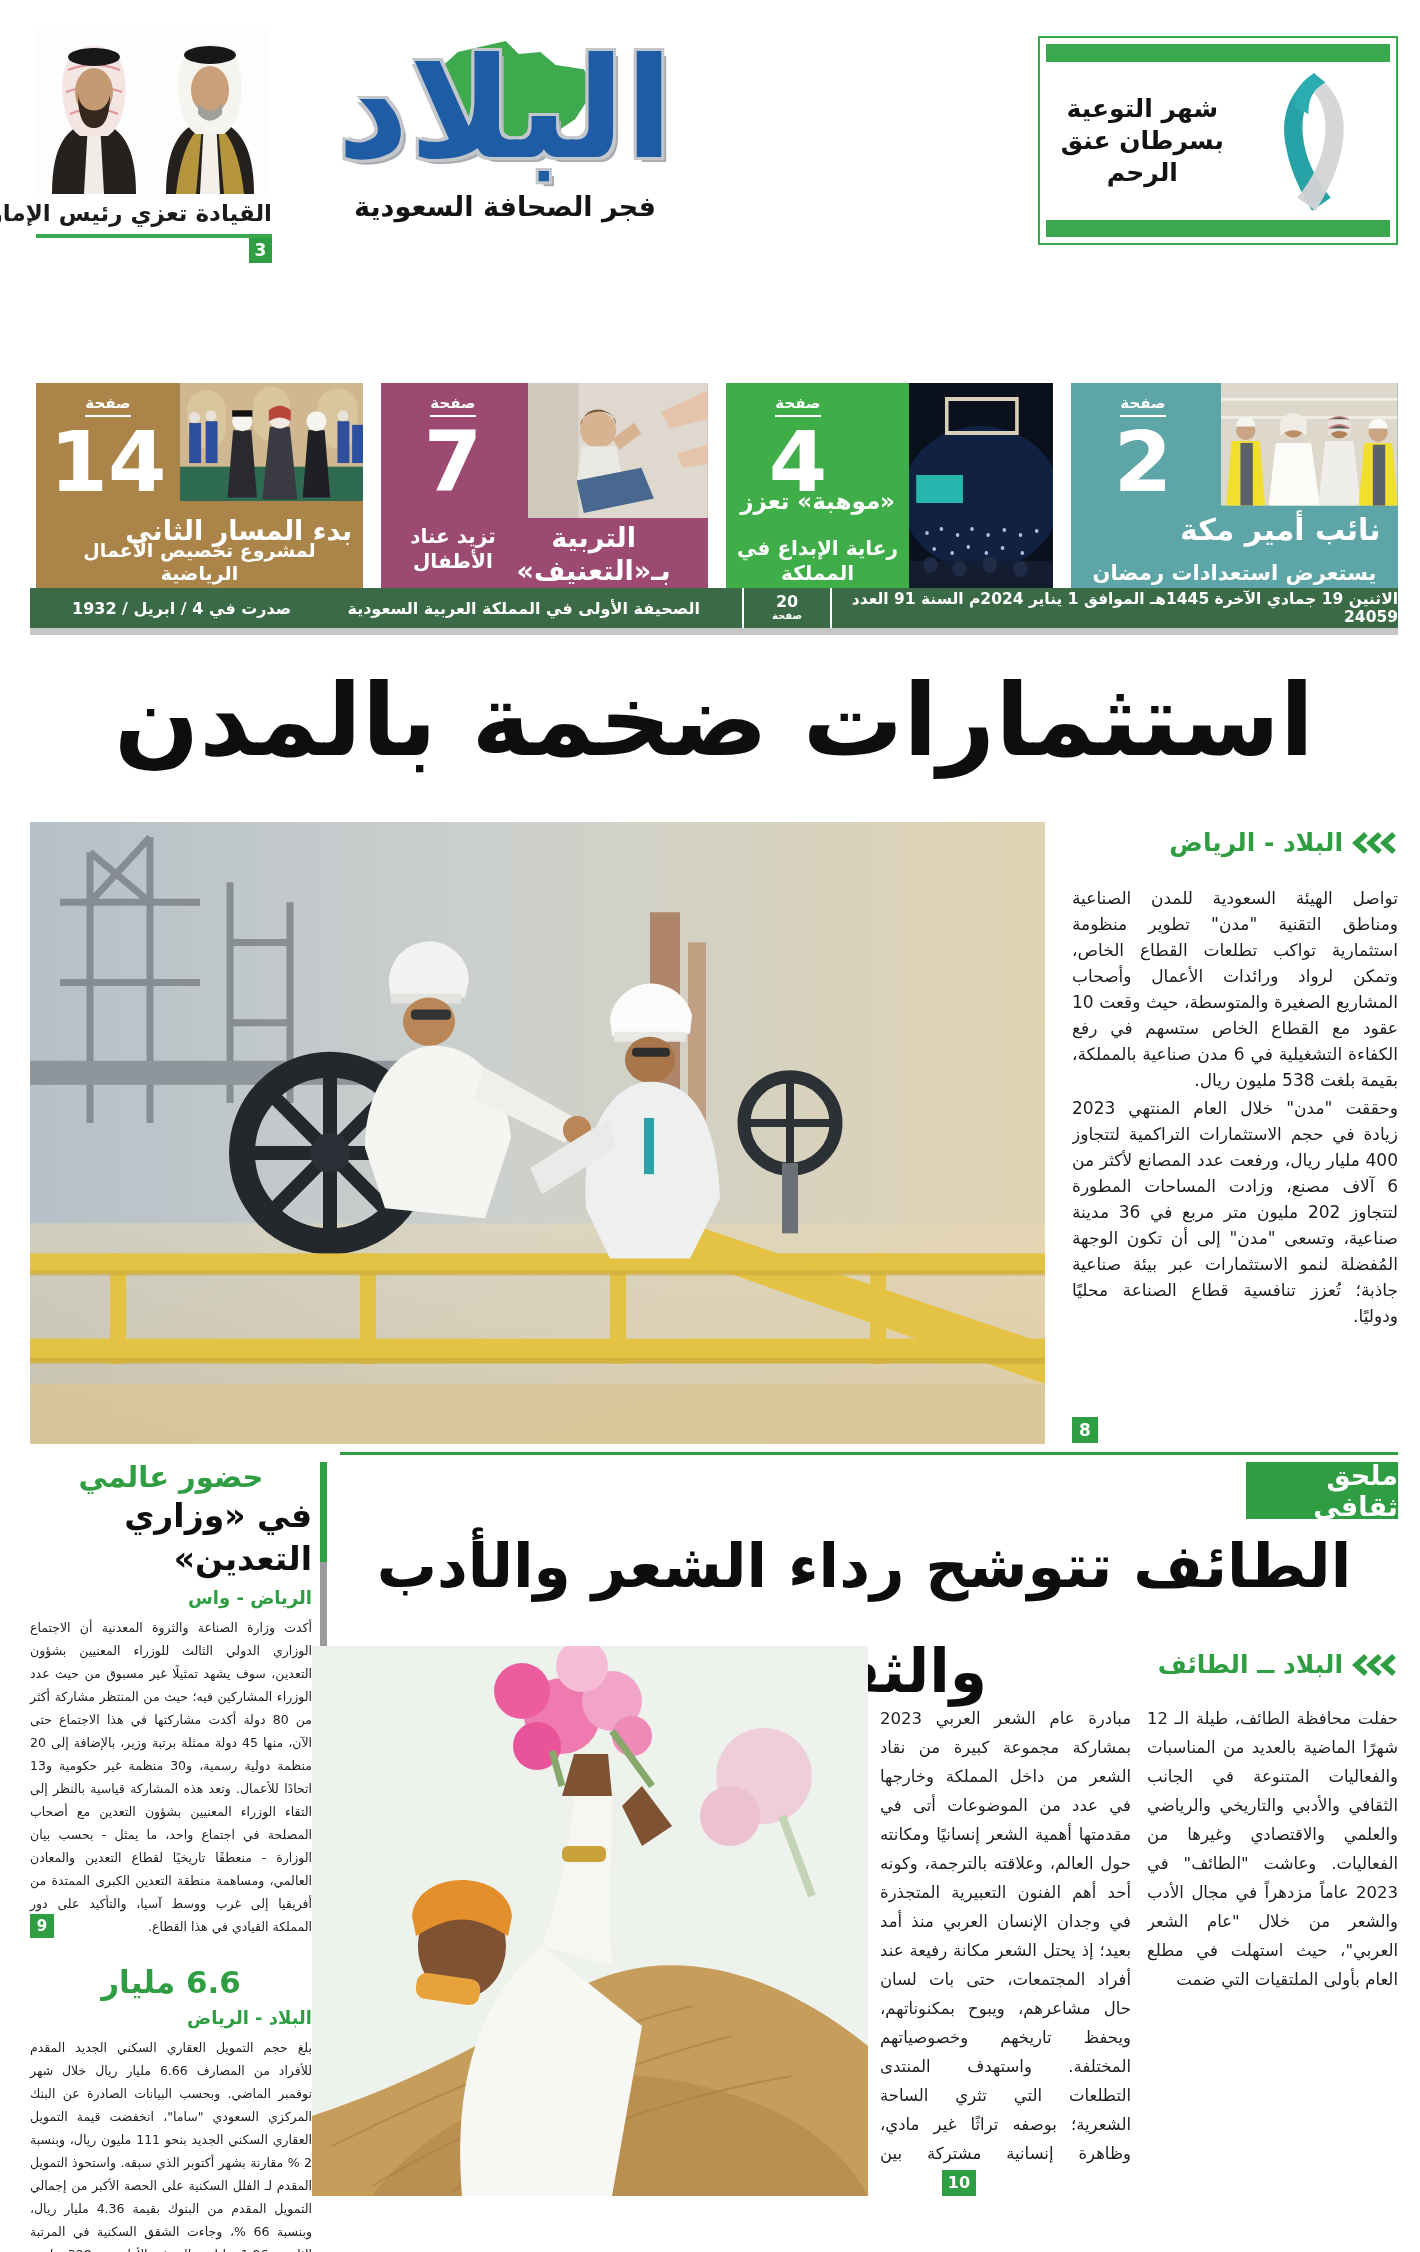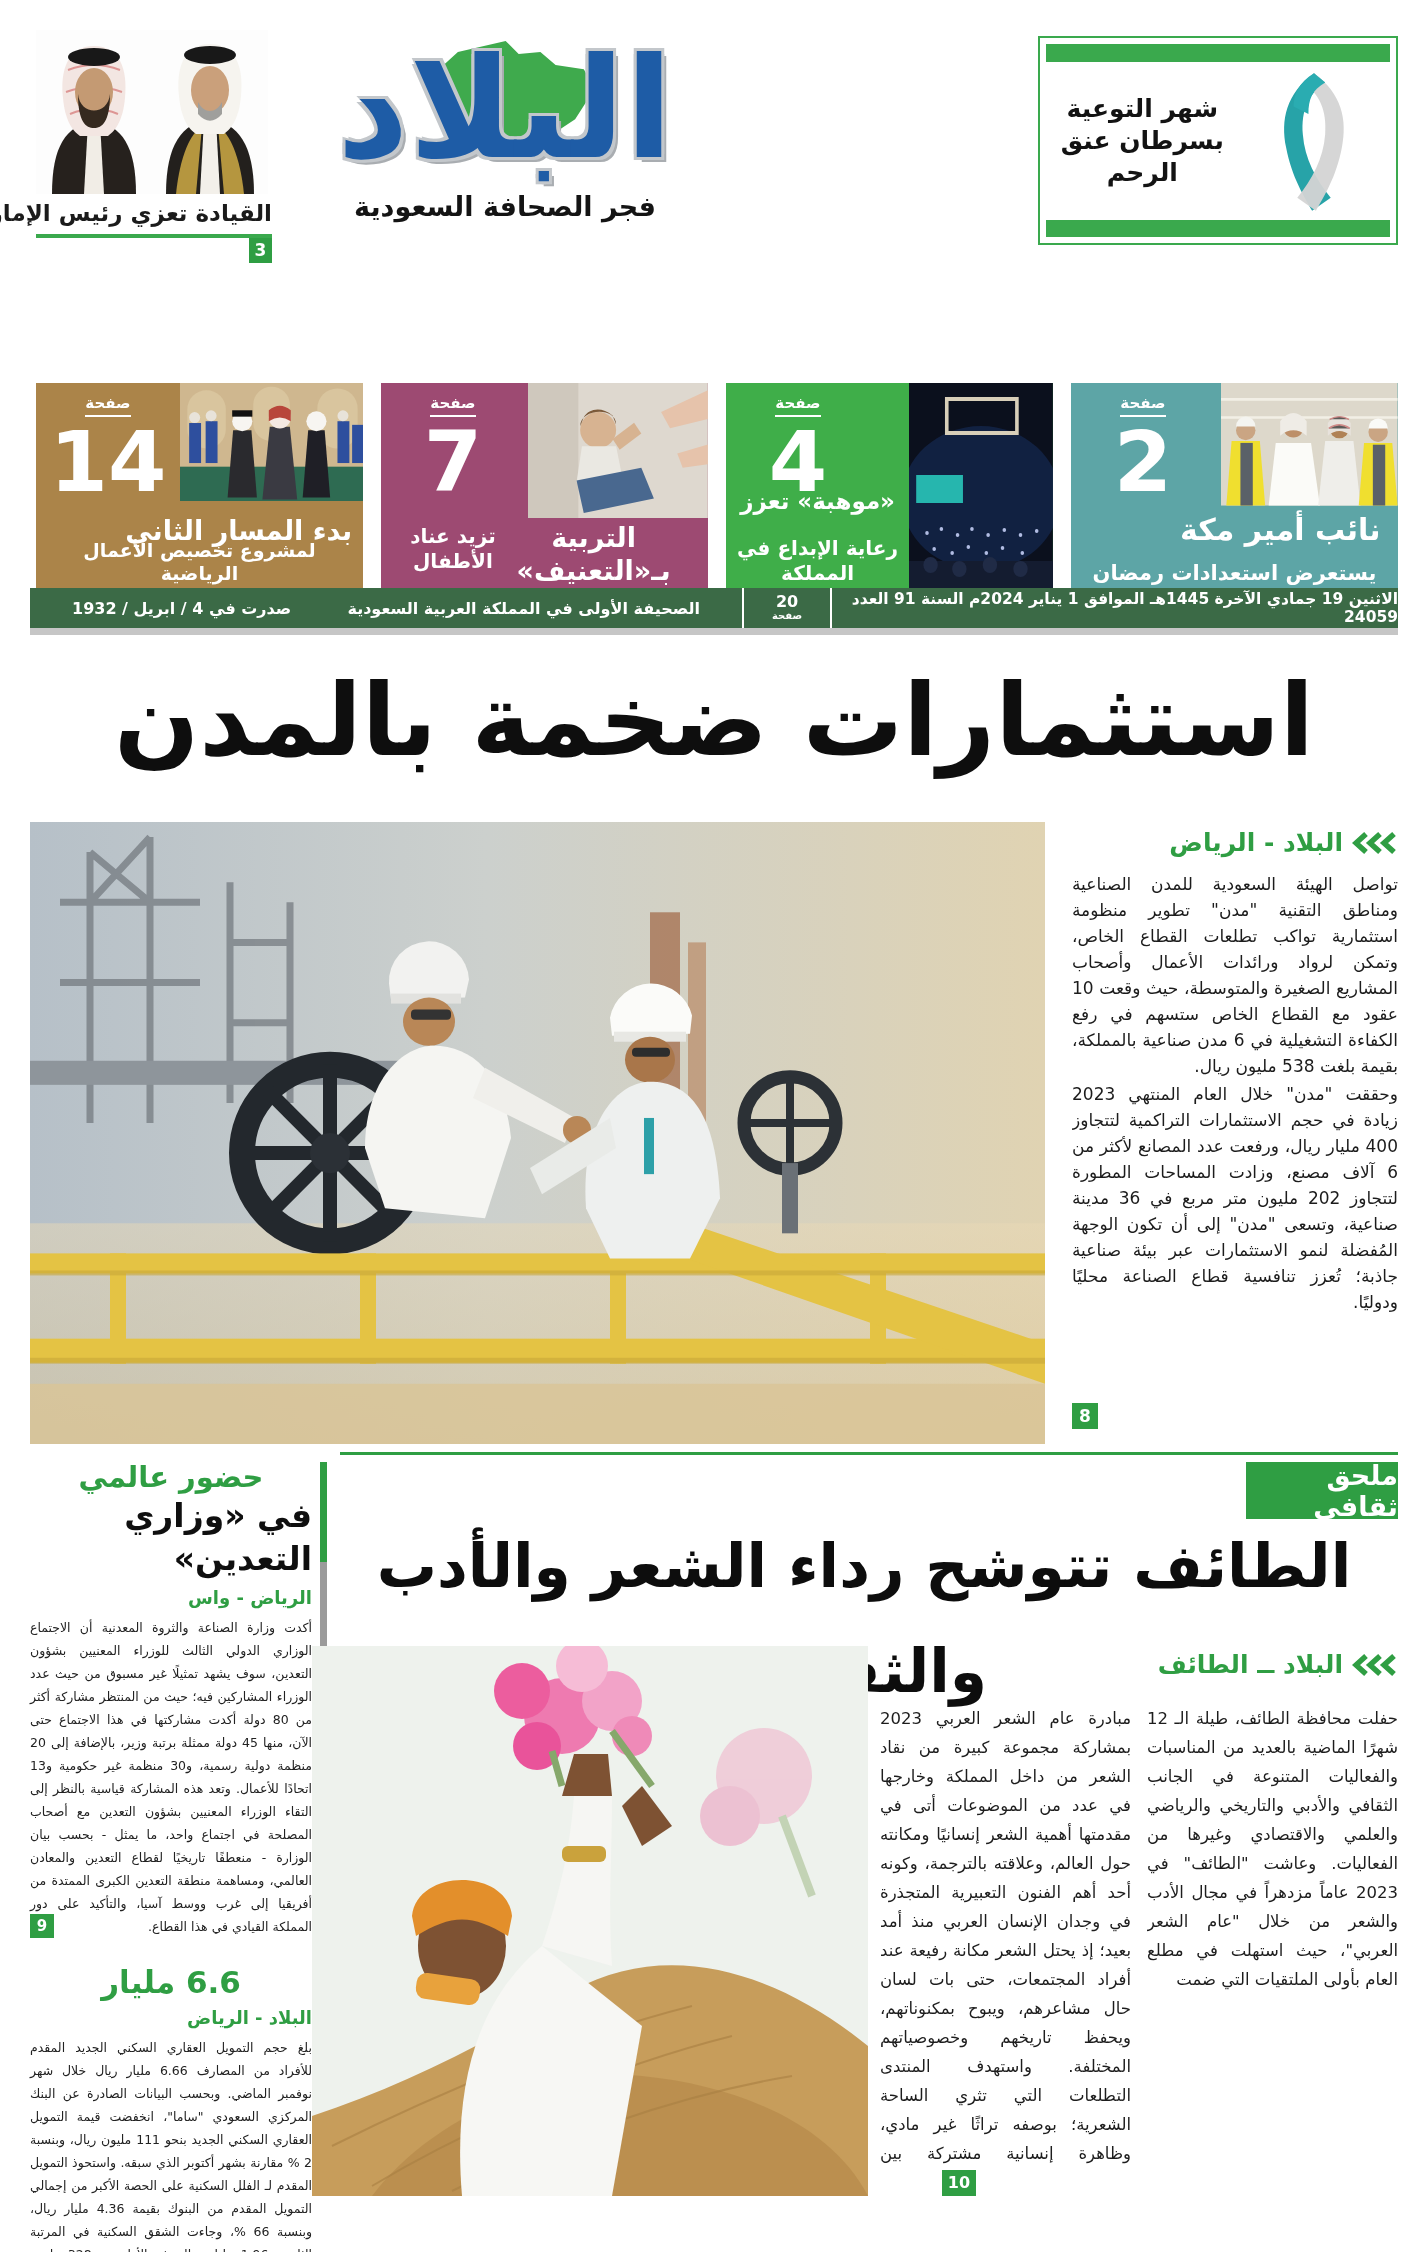"تواصل الهيئة السعودية للمدن الصناعية" .lead-body { margin-top: 14px -> 28px }
